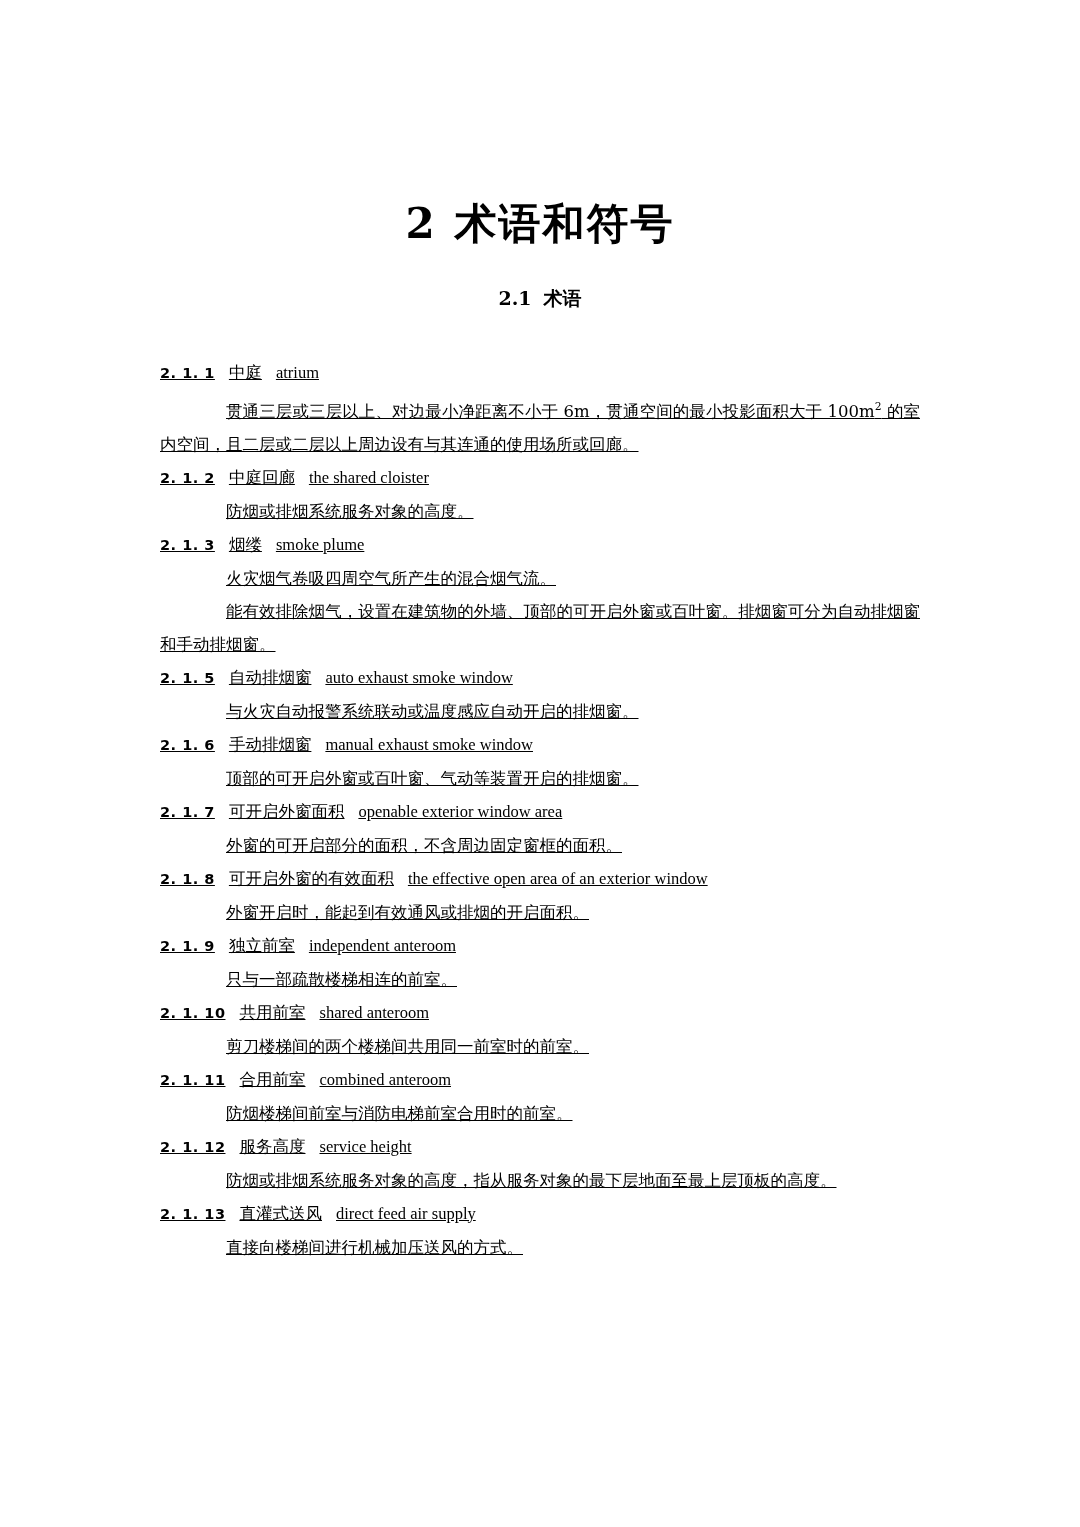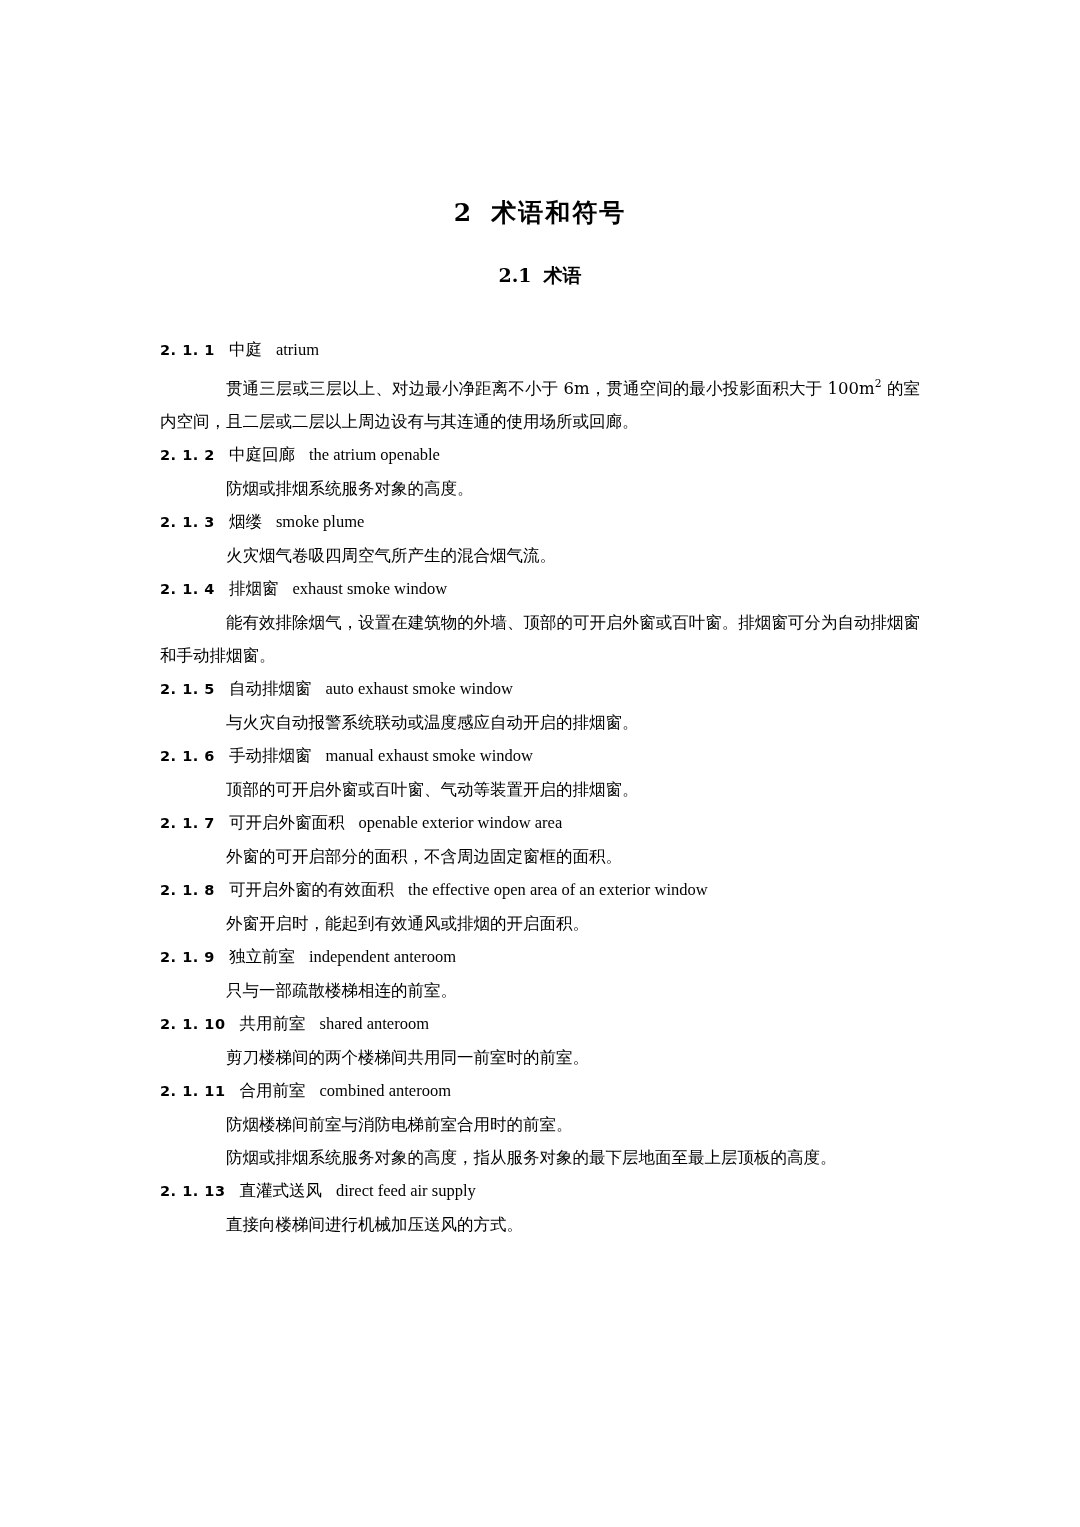"2 术语和符号" .chapter-title { font-size: 25px -> 42px }
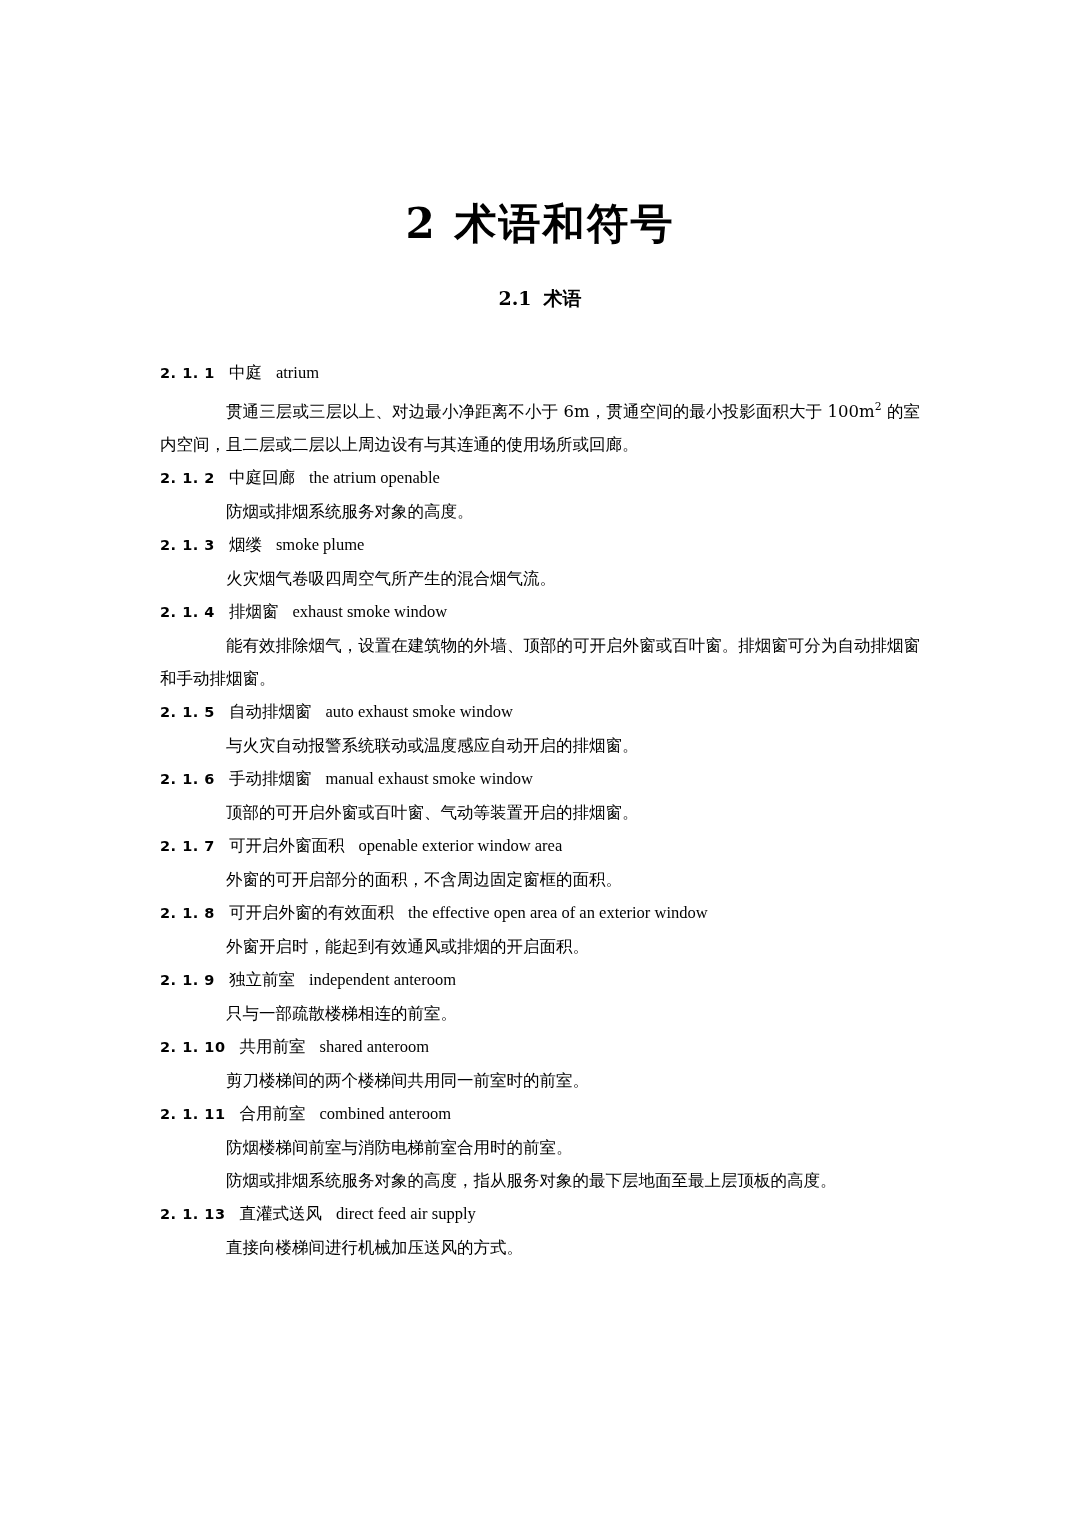"2. 1. 1 中庭 atrium" .terms { text-decoration: none -> underline }
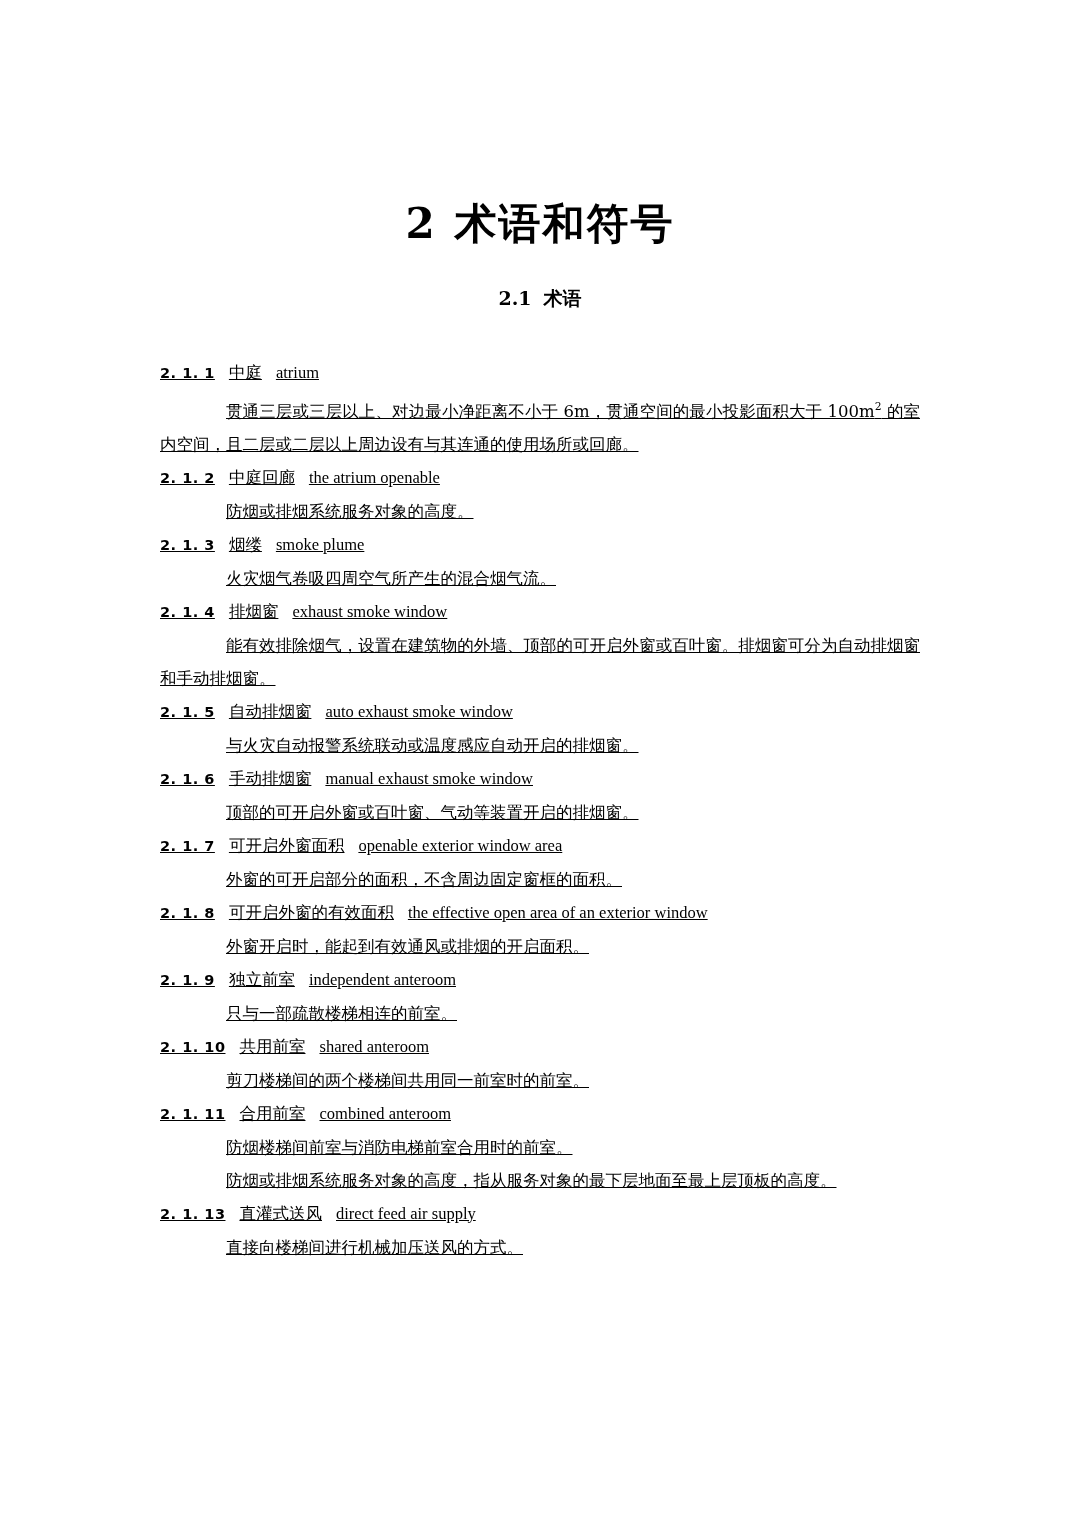"the atrium openable" span.term-en { text: atrium openable -> shared cloister }
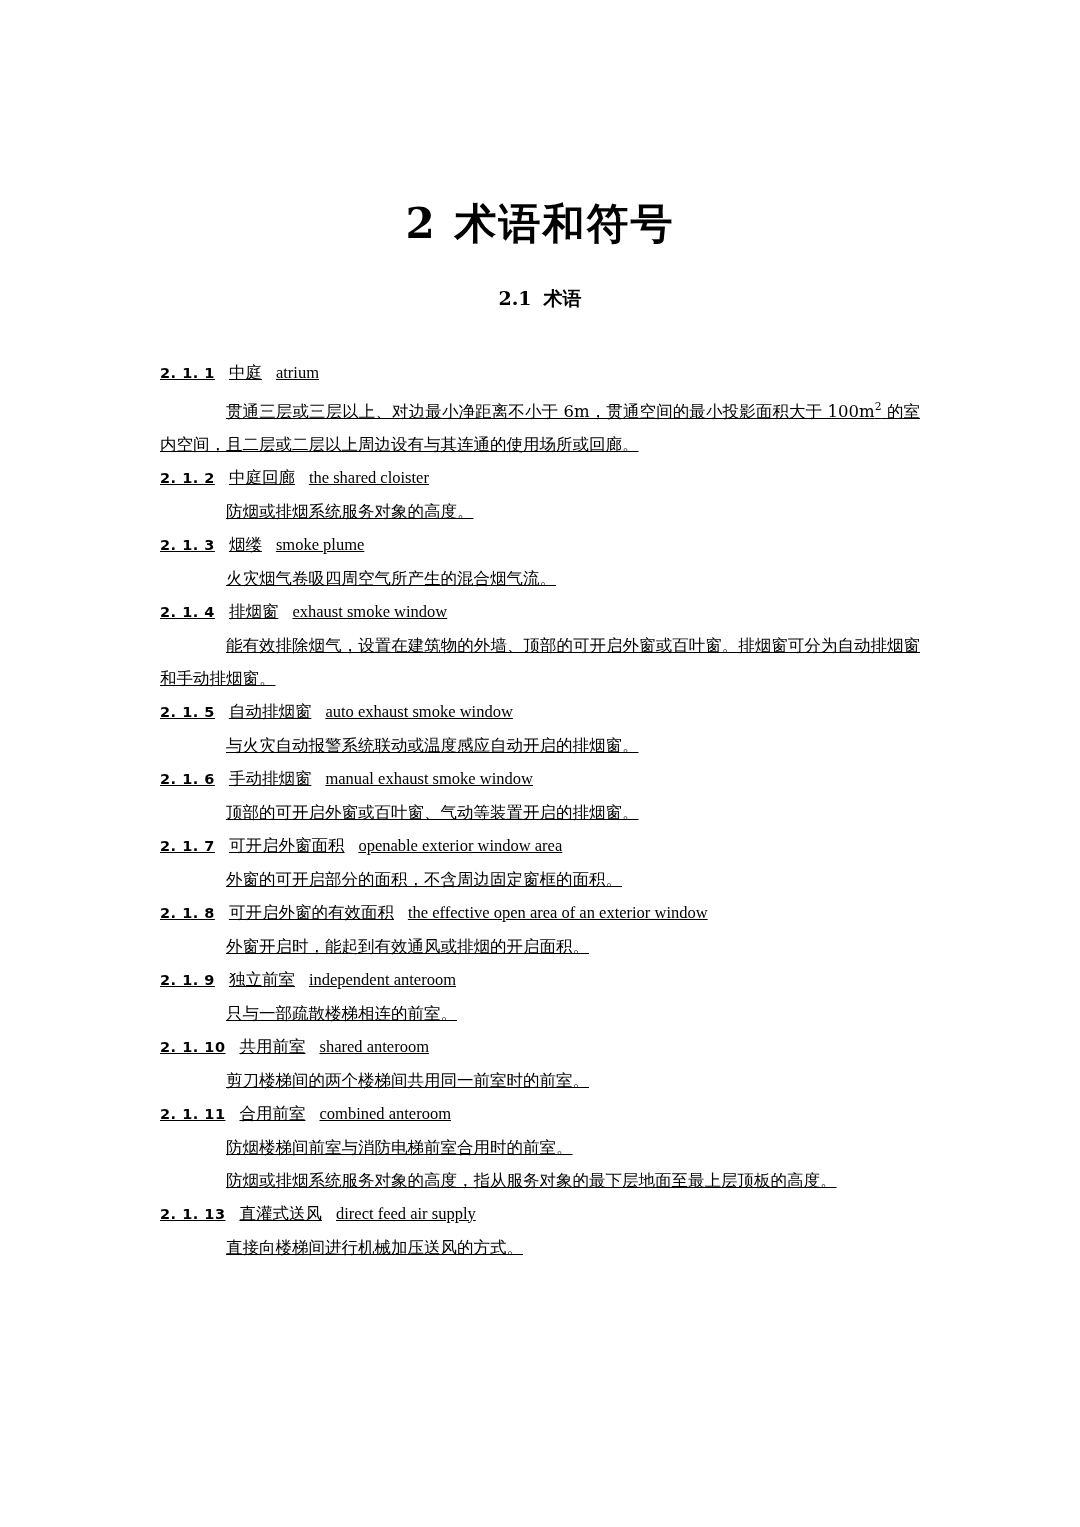"2. 1. 4 排烟窗 exhaust" div.term-head { html: <div> <span>2. 1. 4</span><span>排烟窗</span><span>exhaust smoke window</span> </div> -> none }
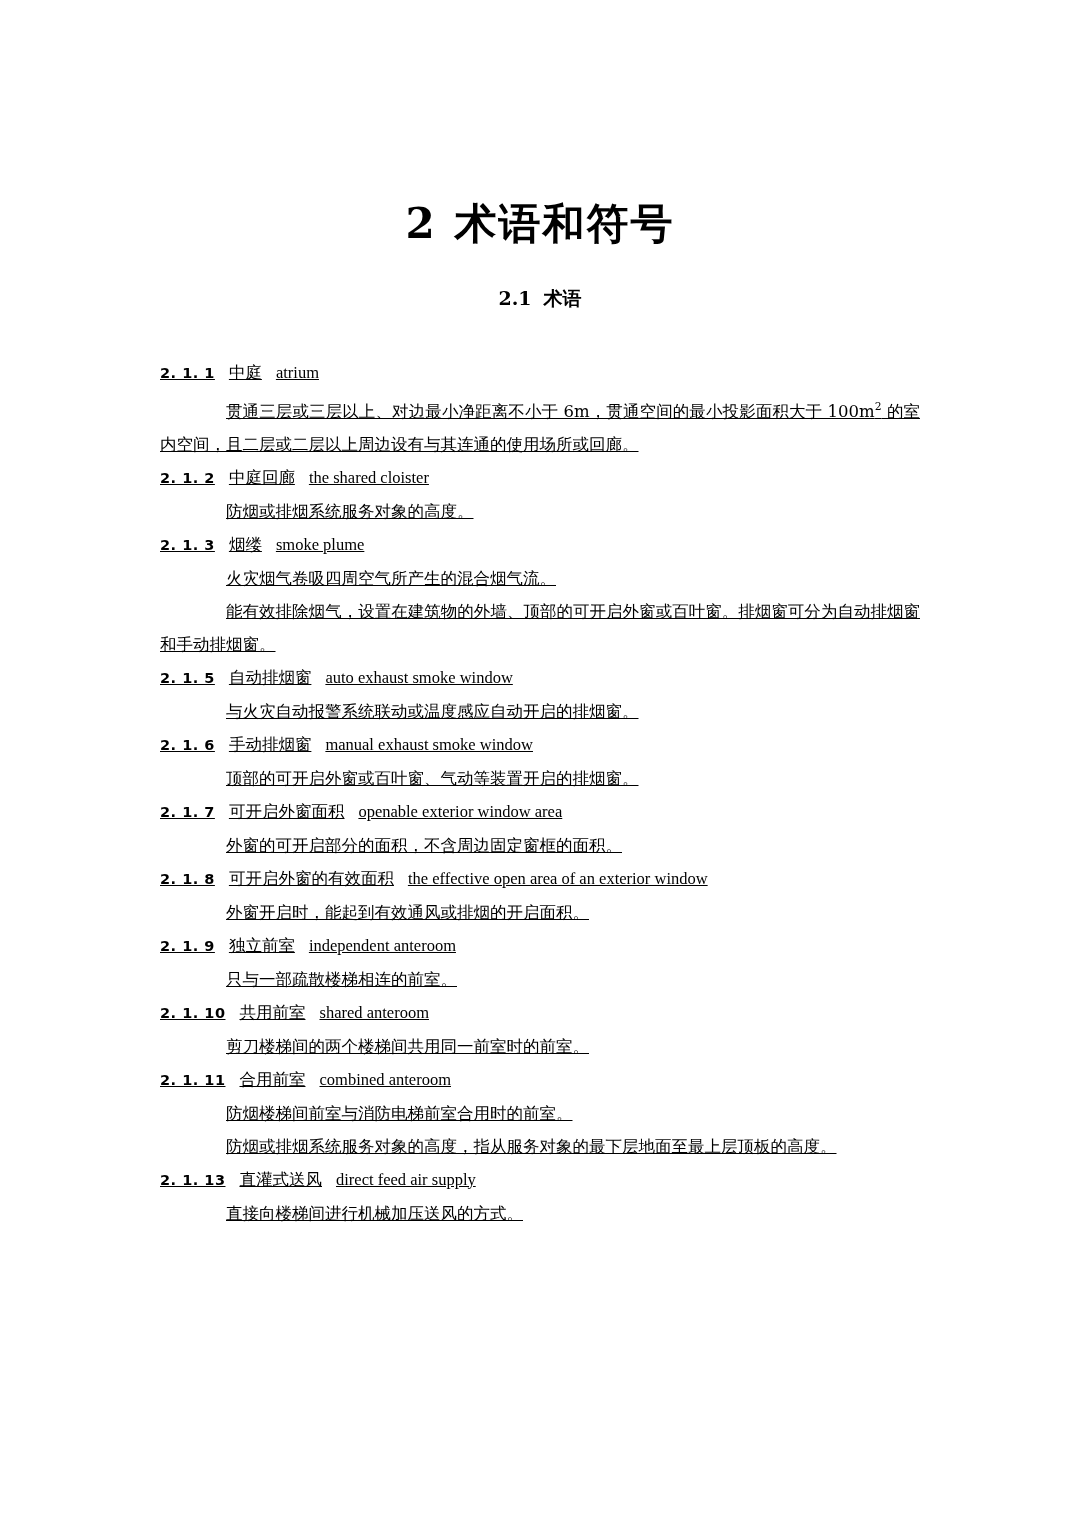"2. 1. 12 服务高度 service" div.term-head { html: none -> <div> <span>2. 1. 12</span><span>服务高度</span><span>service height</span> </div> }
